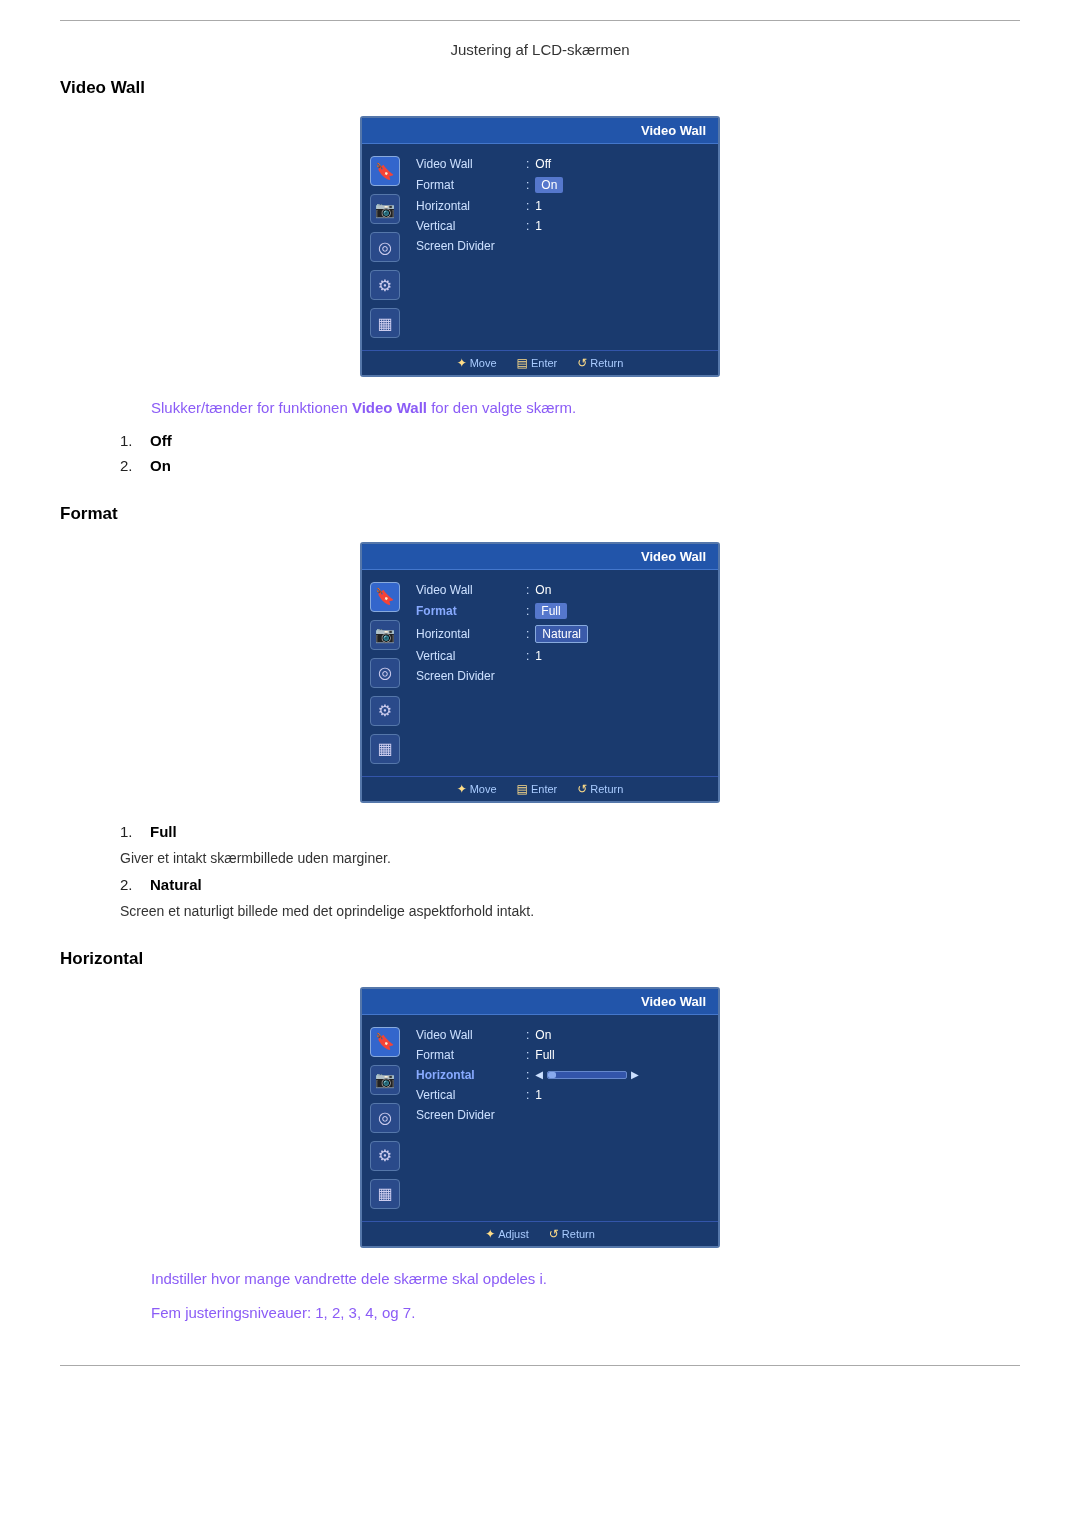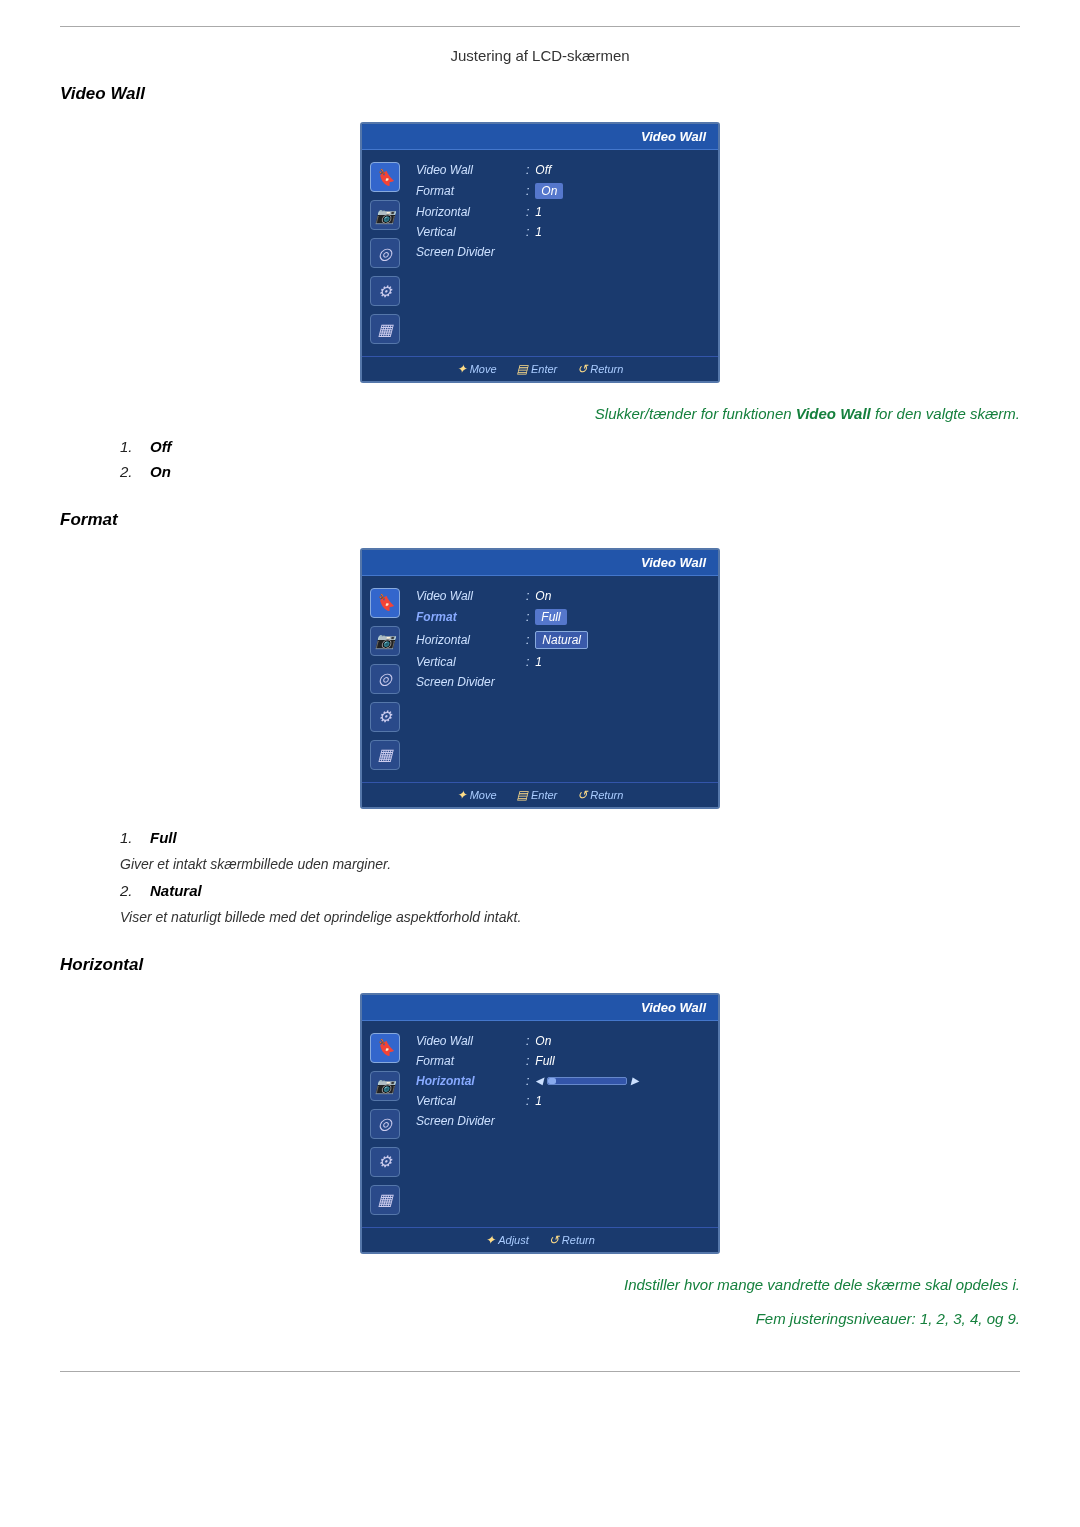"Justering af LCD-skærmen" .page-container { padding: 26px 60px -> 20px 60px }
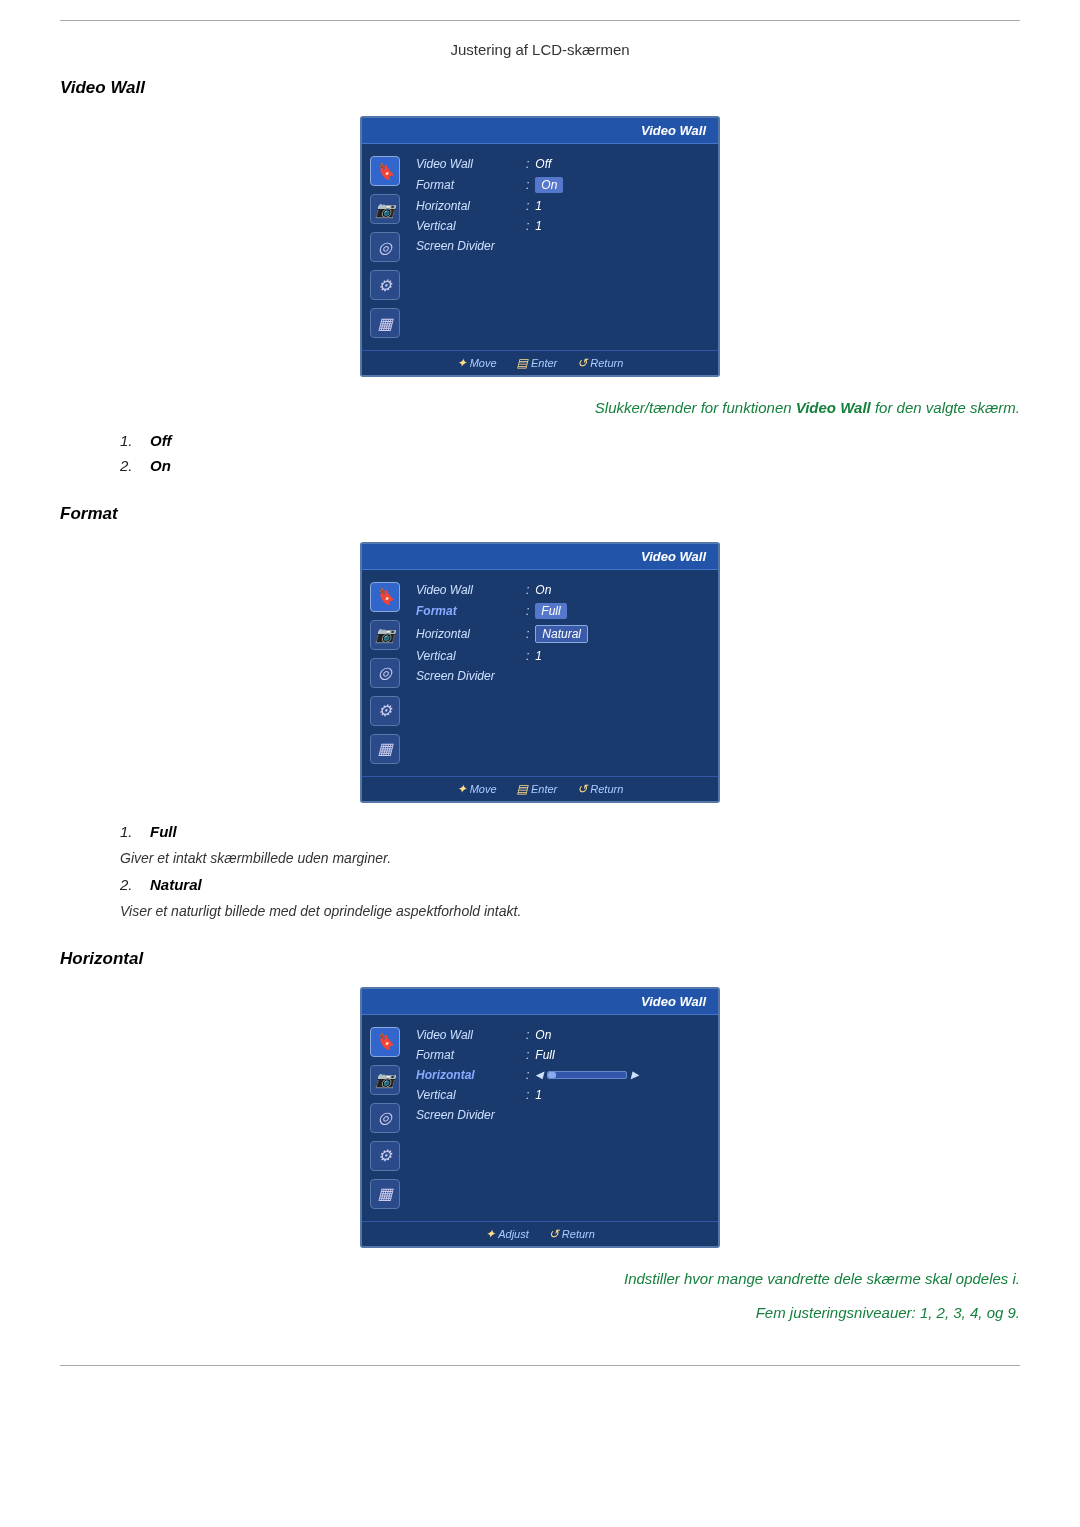"Video Wall" .section-block { font-style: italic -> none }
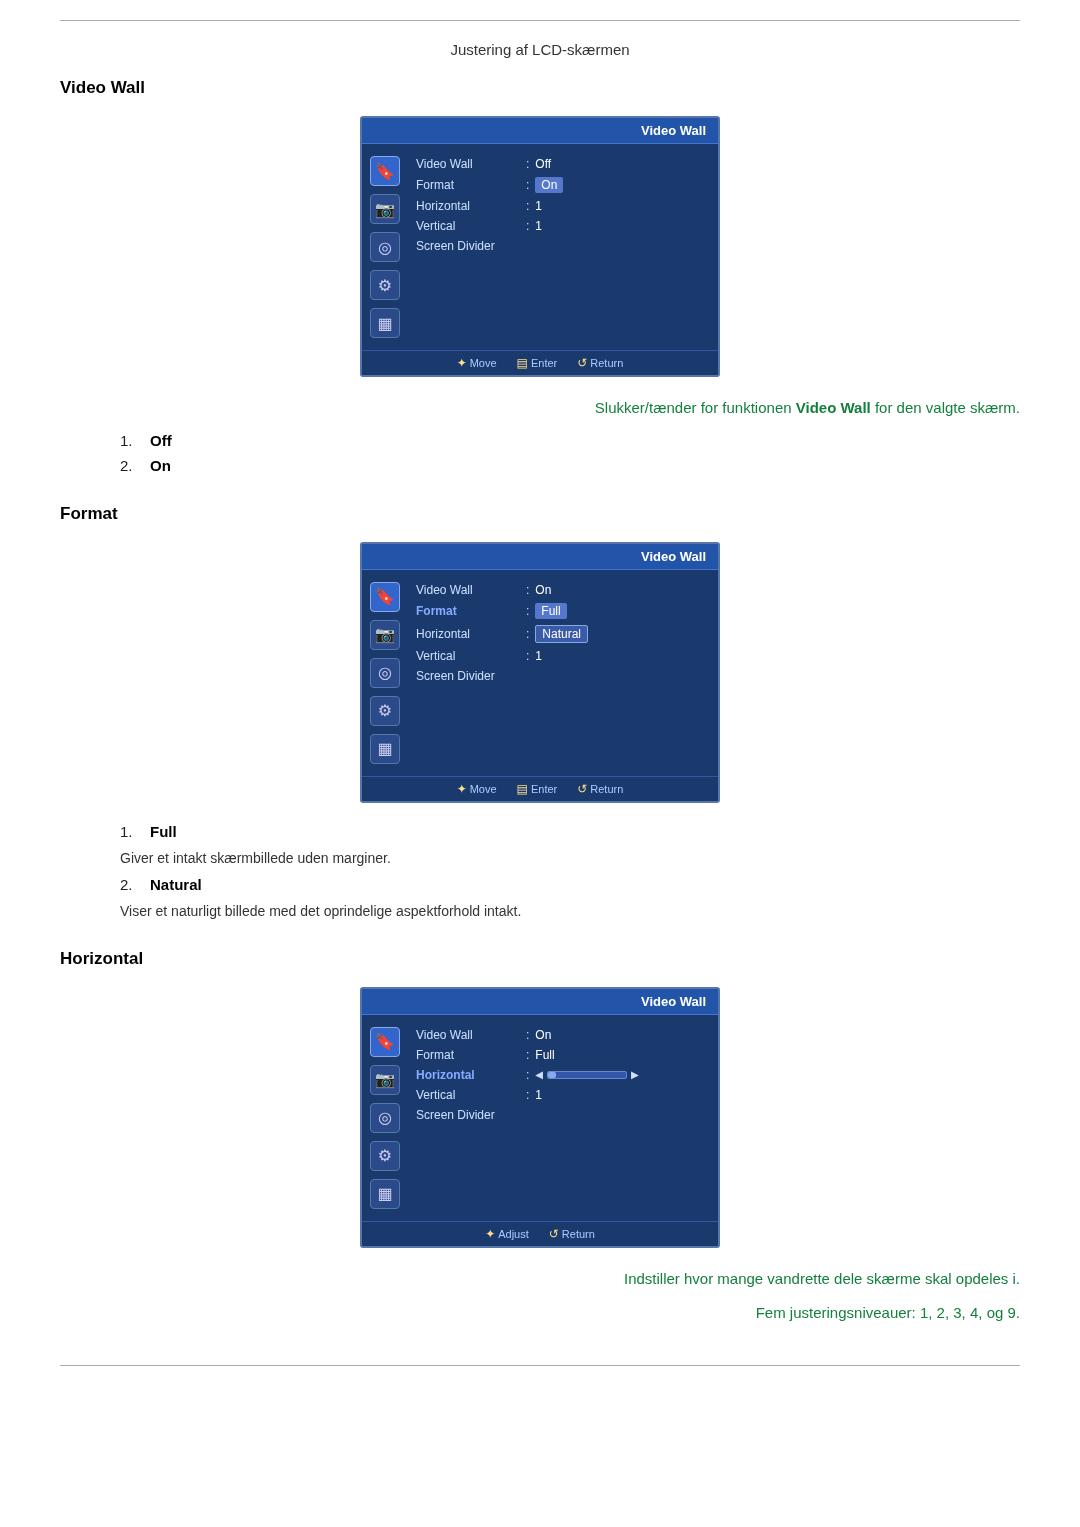"Slukker/tænder for funktionen Video Wall" .section-text { color: #15803d -> #8b5cf6; text-align: right -> none }
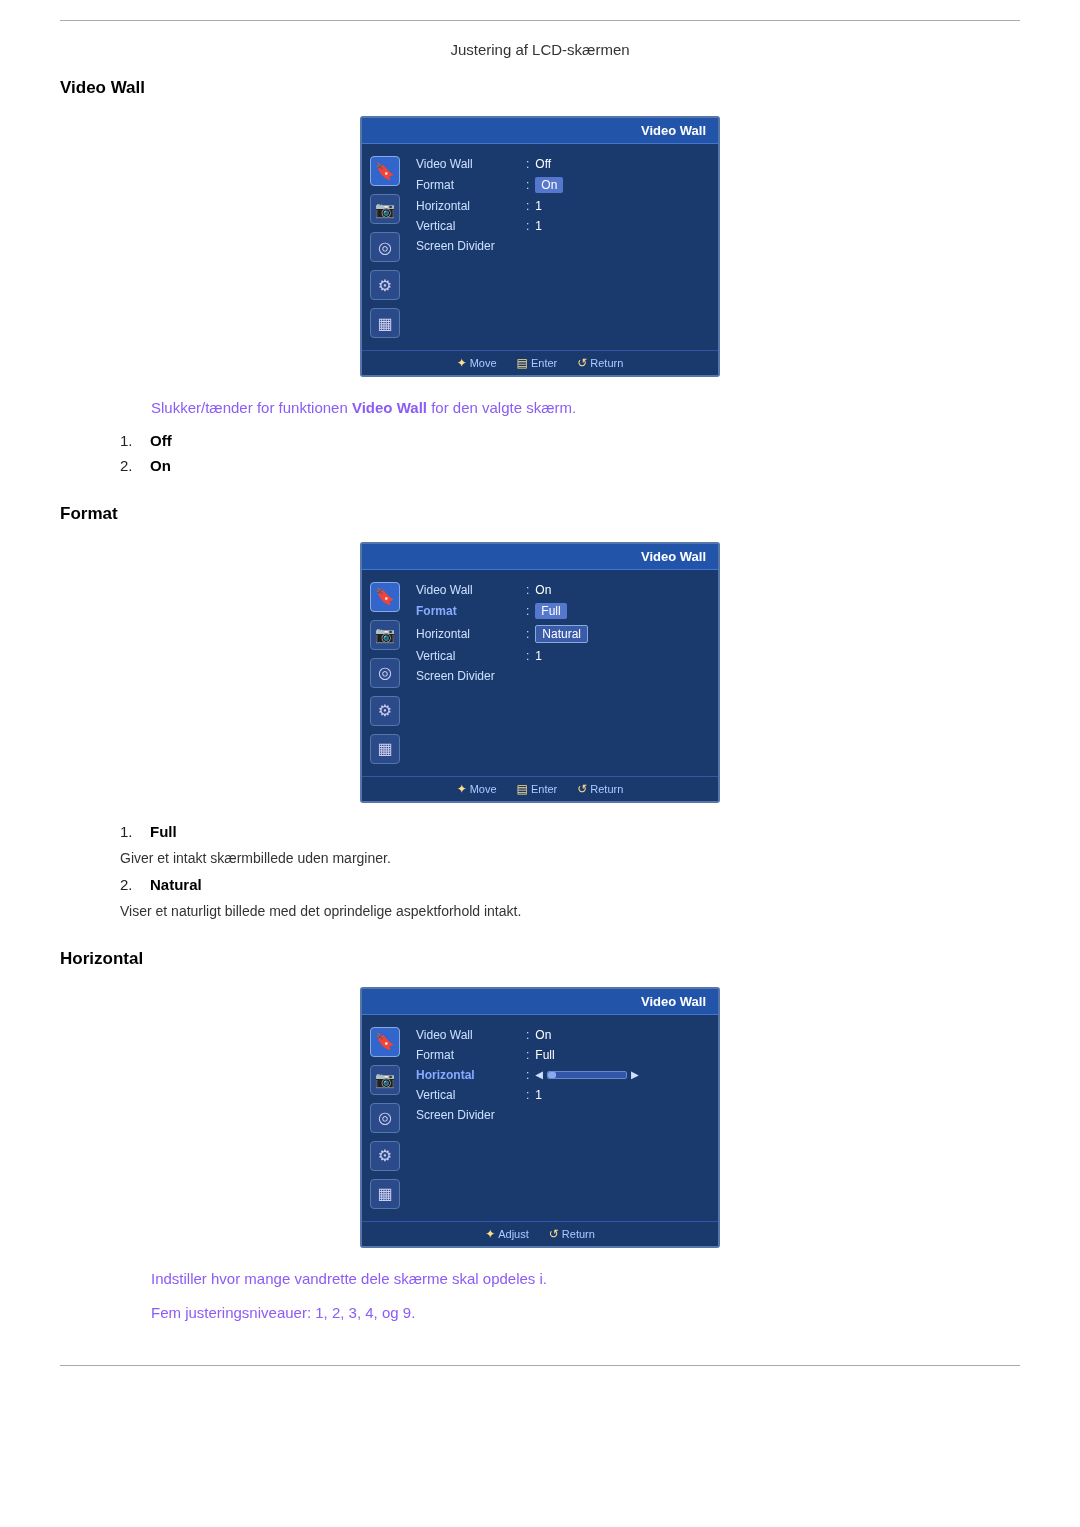"Viser et naturligt billede med" p.list-subtext { text: Viser -> Screen }
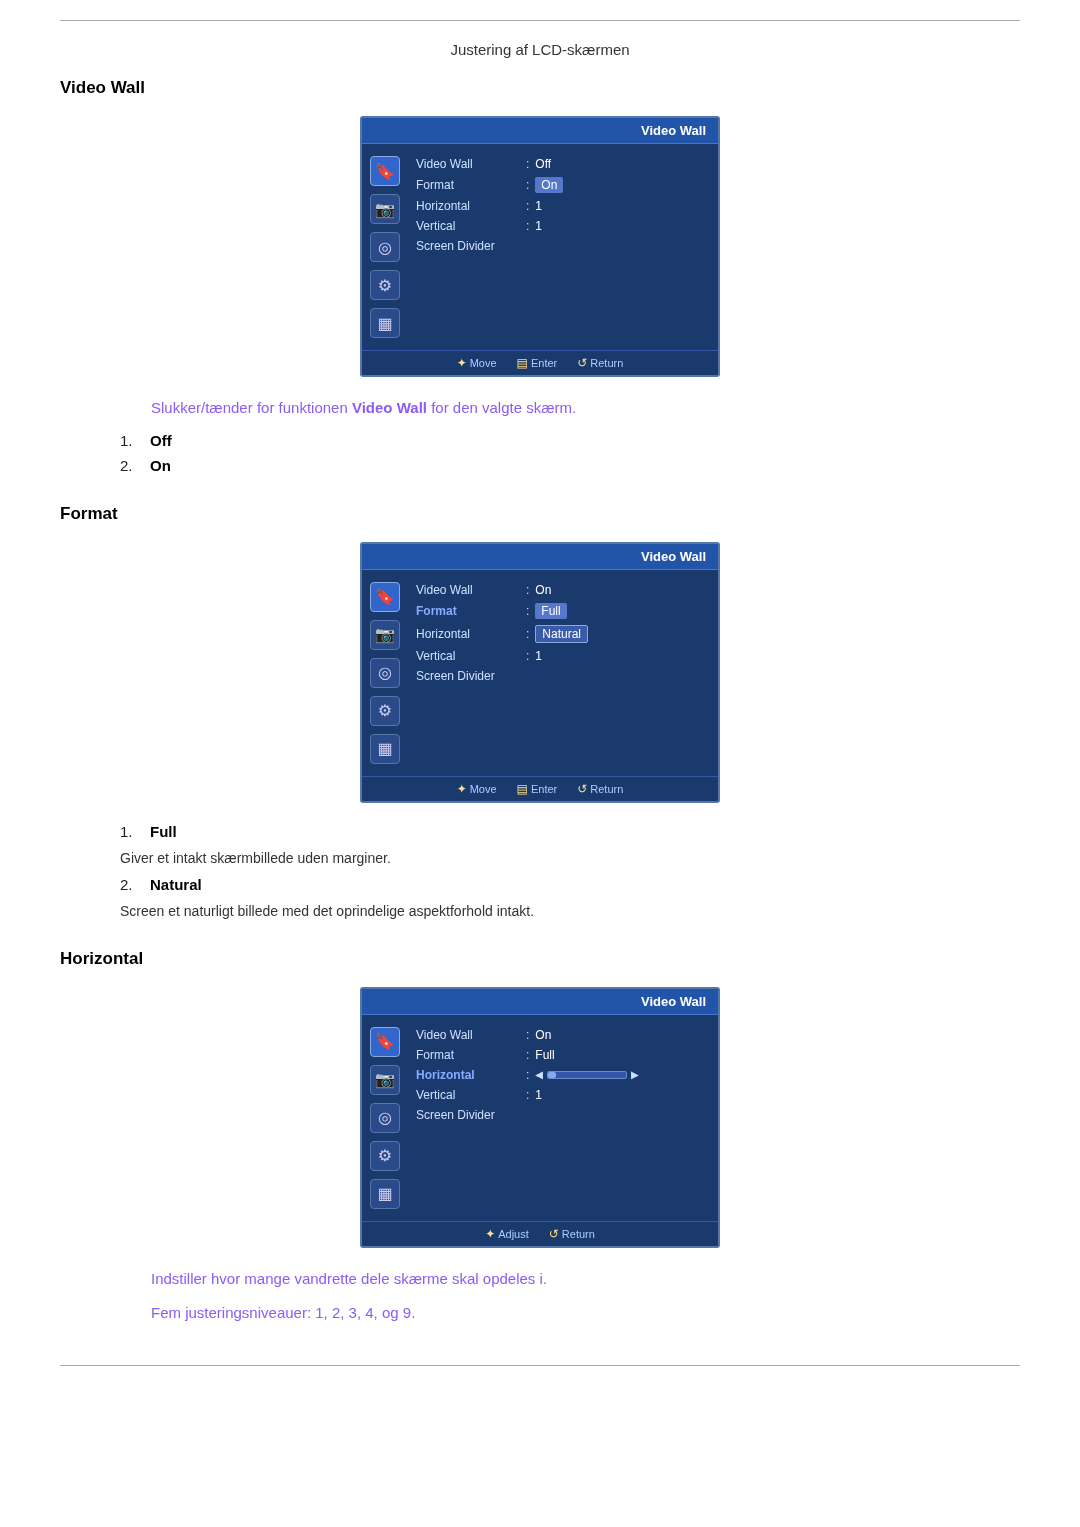"Fem justeringsniveauer: 1, 2, 3," p.section-text { text: 9 -> 7 }
